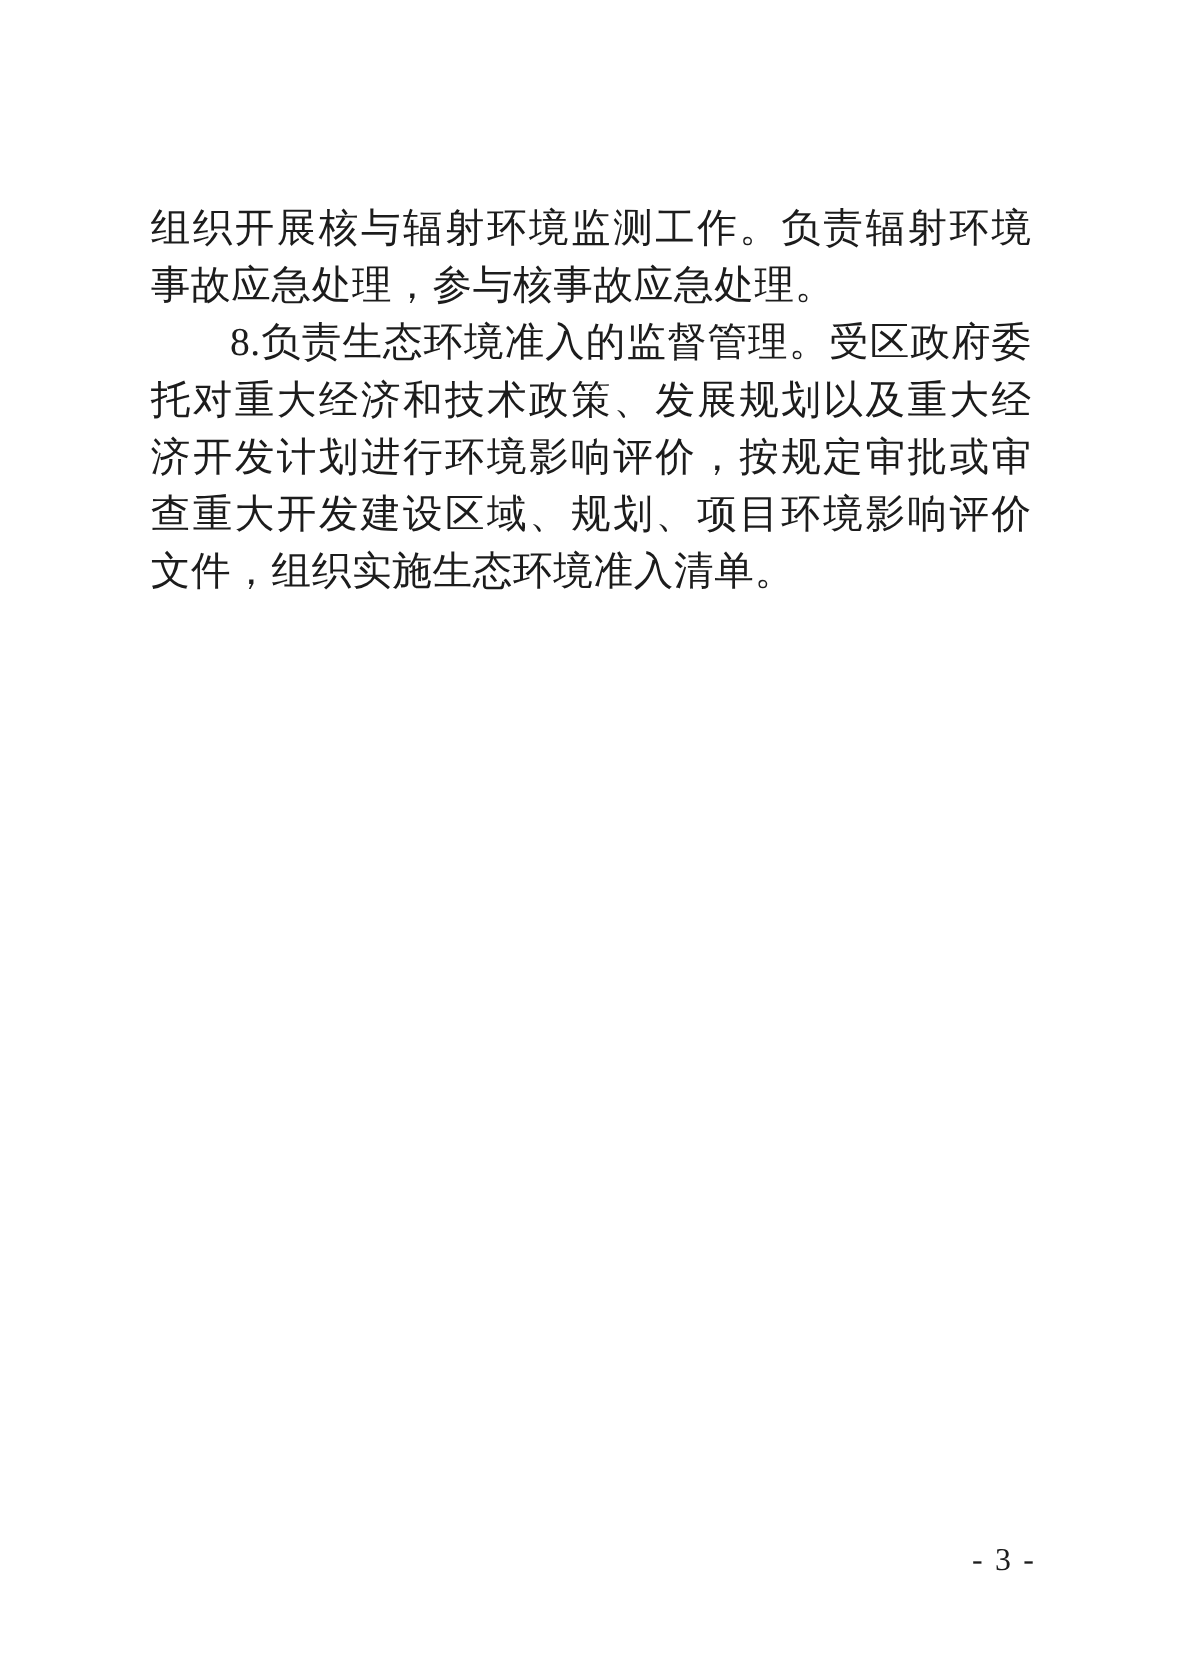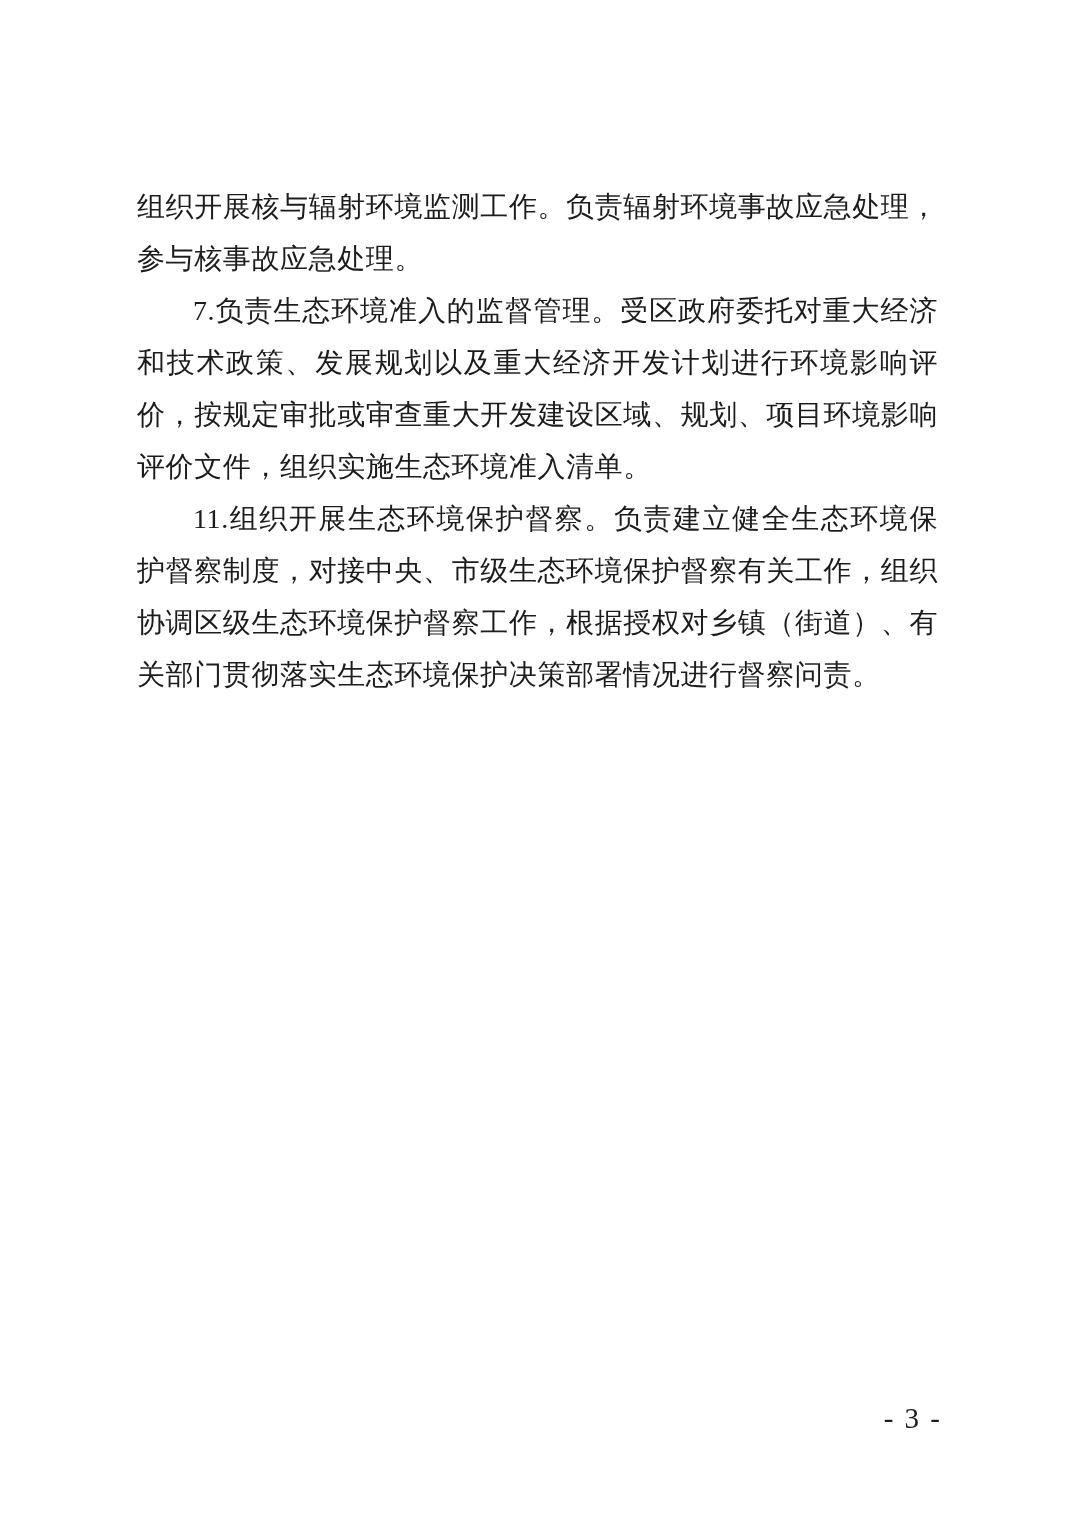"组织开展核与辐射环境监测工作。负责辐射环境事故应急处理，参与核事故应急处理。" .content { font-size: 28px -> 36px }
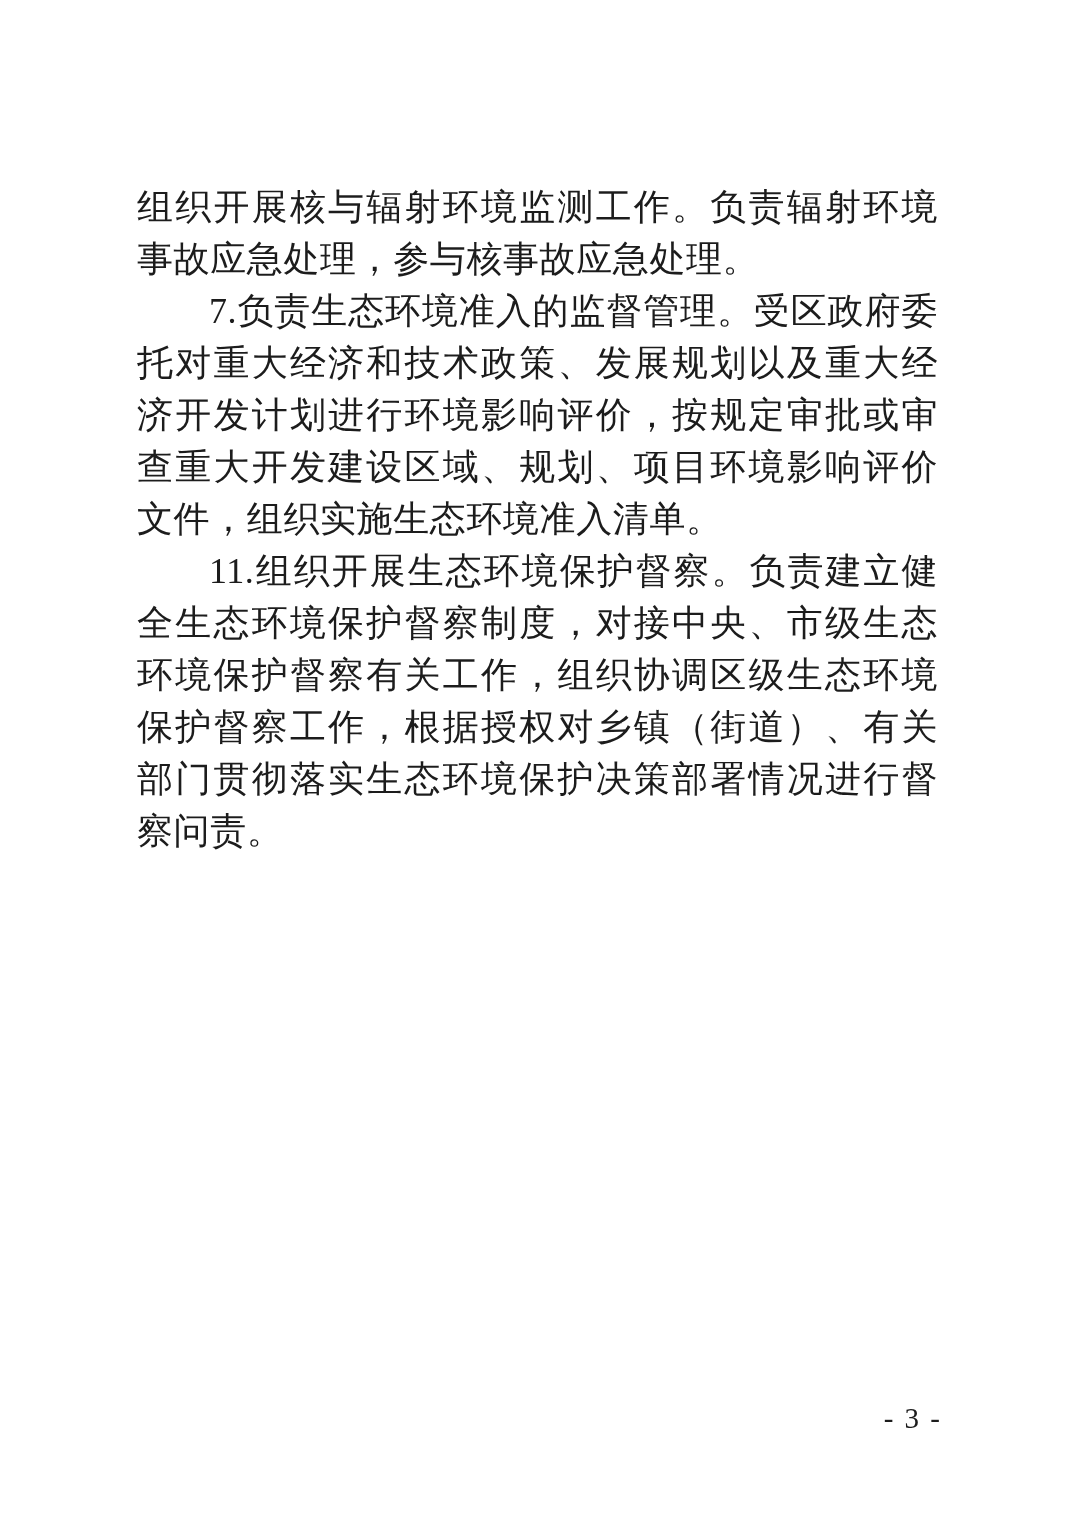"7.负责生态环境准入的监督管理。受区政府委托对重大经济和技术政策、发展规划以及重" p.indent { text: 7 -> 8 }
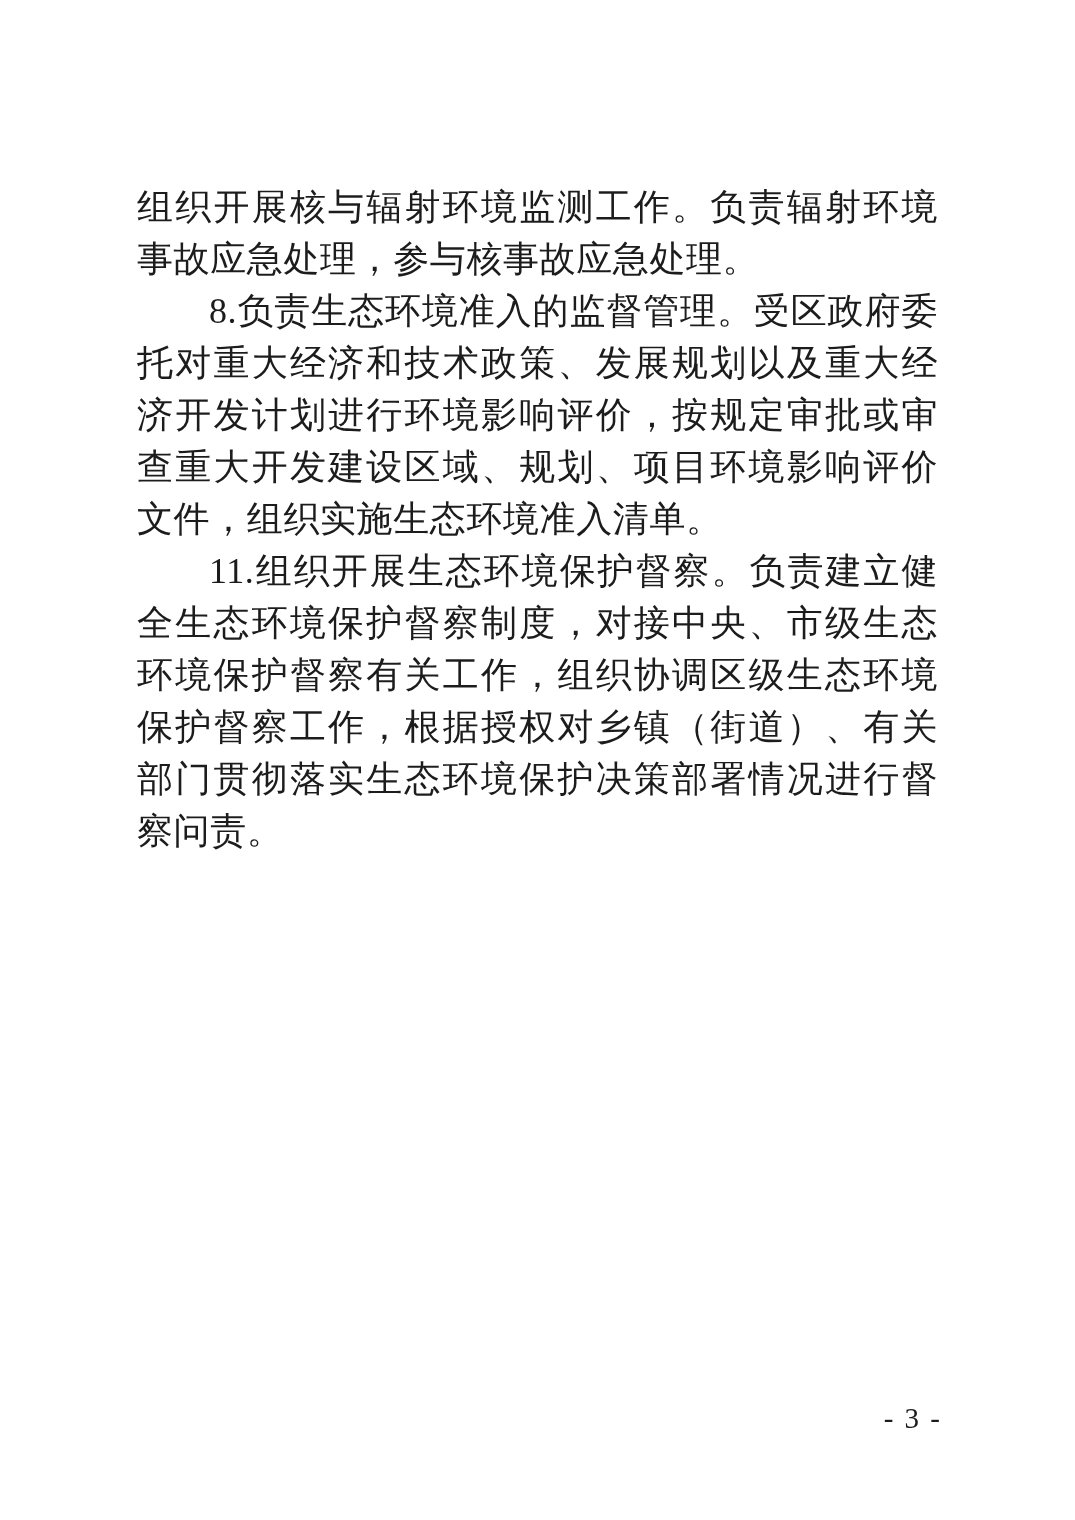"11.组织开展生态环境保护督察。负责建立健全生态环境保护督察制度，对接中央、市级" p.indent { html: <p>11.组织开展生态环境保护督察。负责建立健全生态环境保护督察制度，对接中央、市级生态环境保护督察有关工作，组织协调区级生态环境保护督察工作，根据授权对乡镇（街道）、有关部门贯彻落实生态环境保护决策部署情况进行督察问责。</p> -> none }
